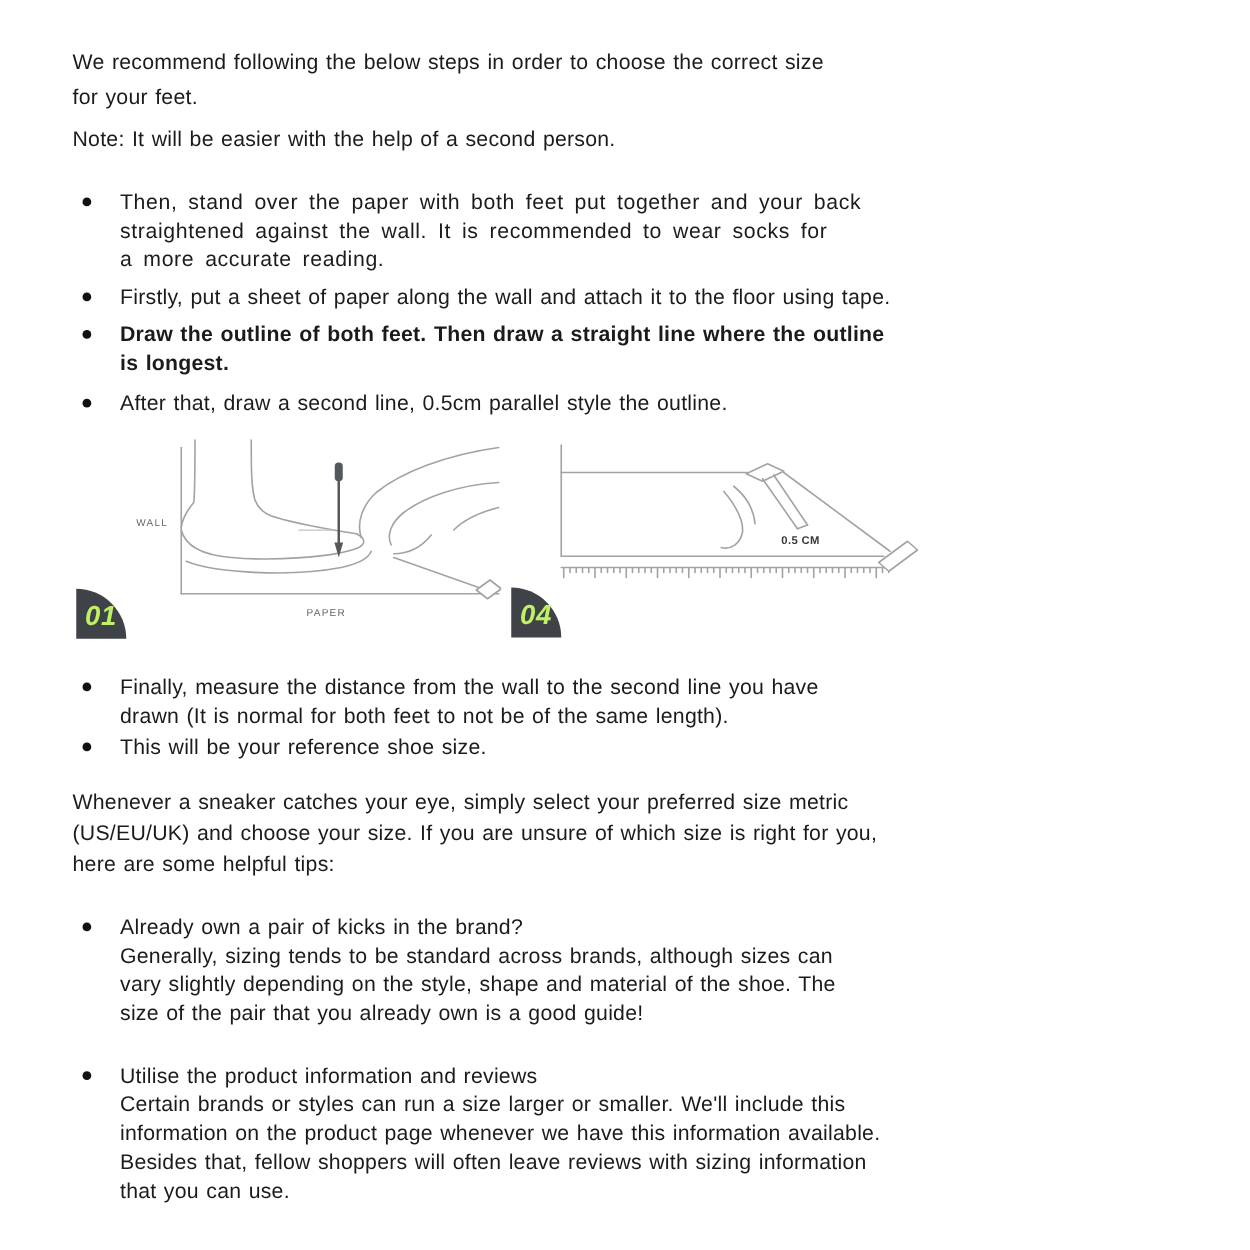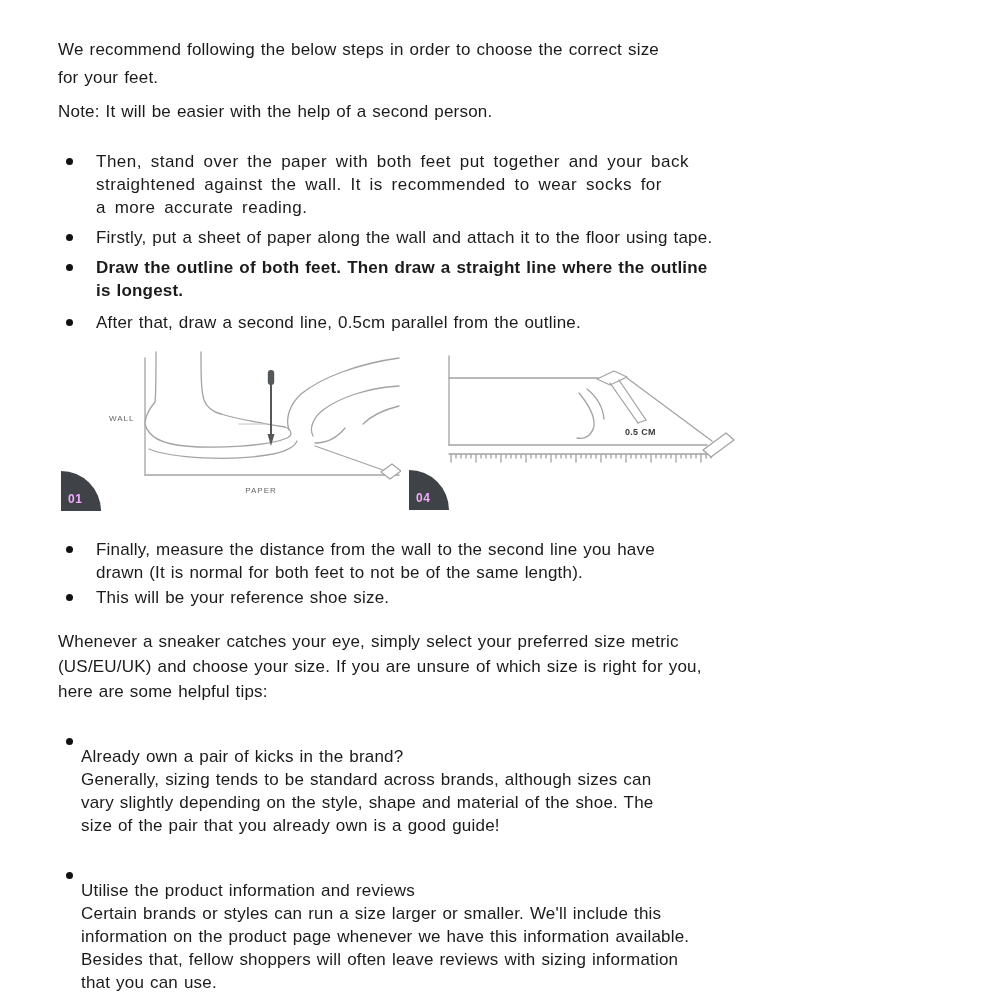"After that, draw a second" span.txt { text: from -> style }
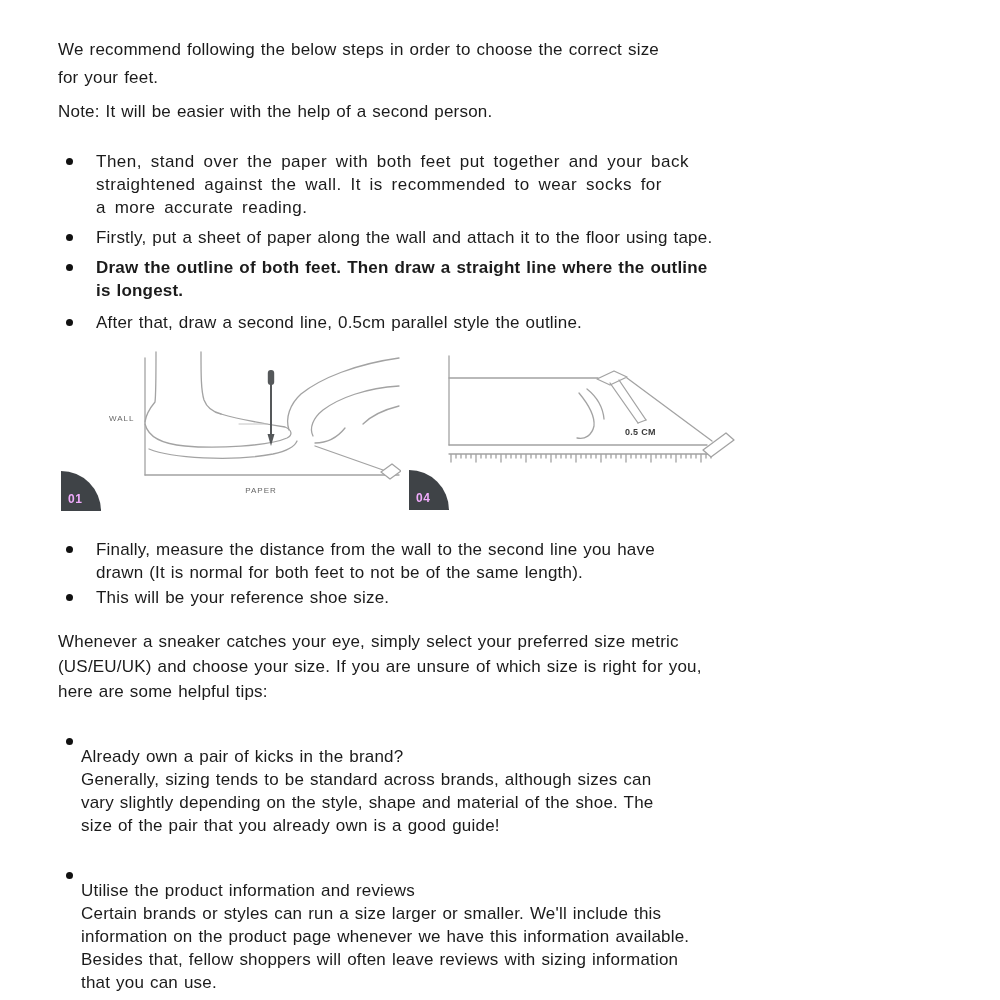"01" .badge span { color: #f0abfc -> #bef264; font-size: 12px -> 22px; font-style: none -> italic }
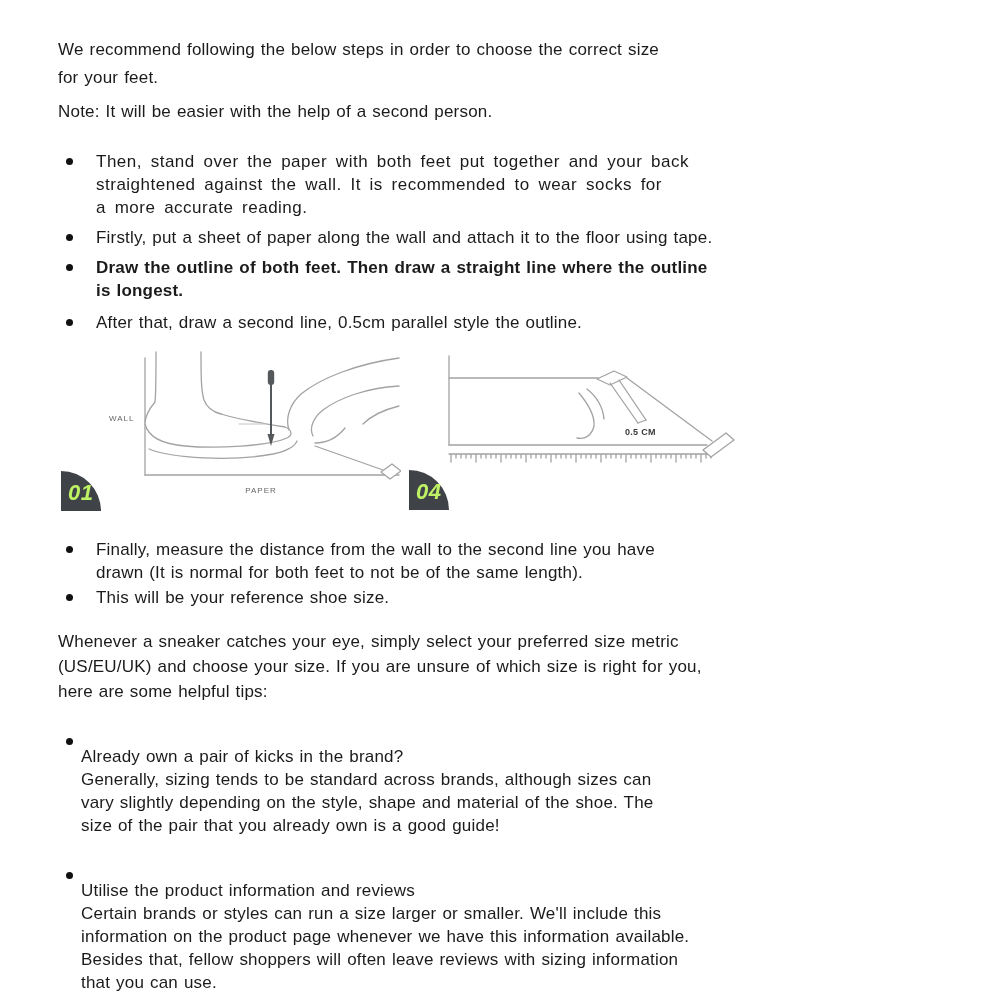"Already own a pair of" .tips li { flex-direction: column -> none }
